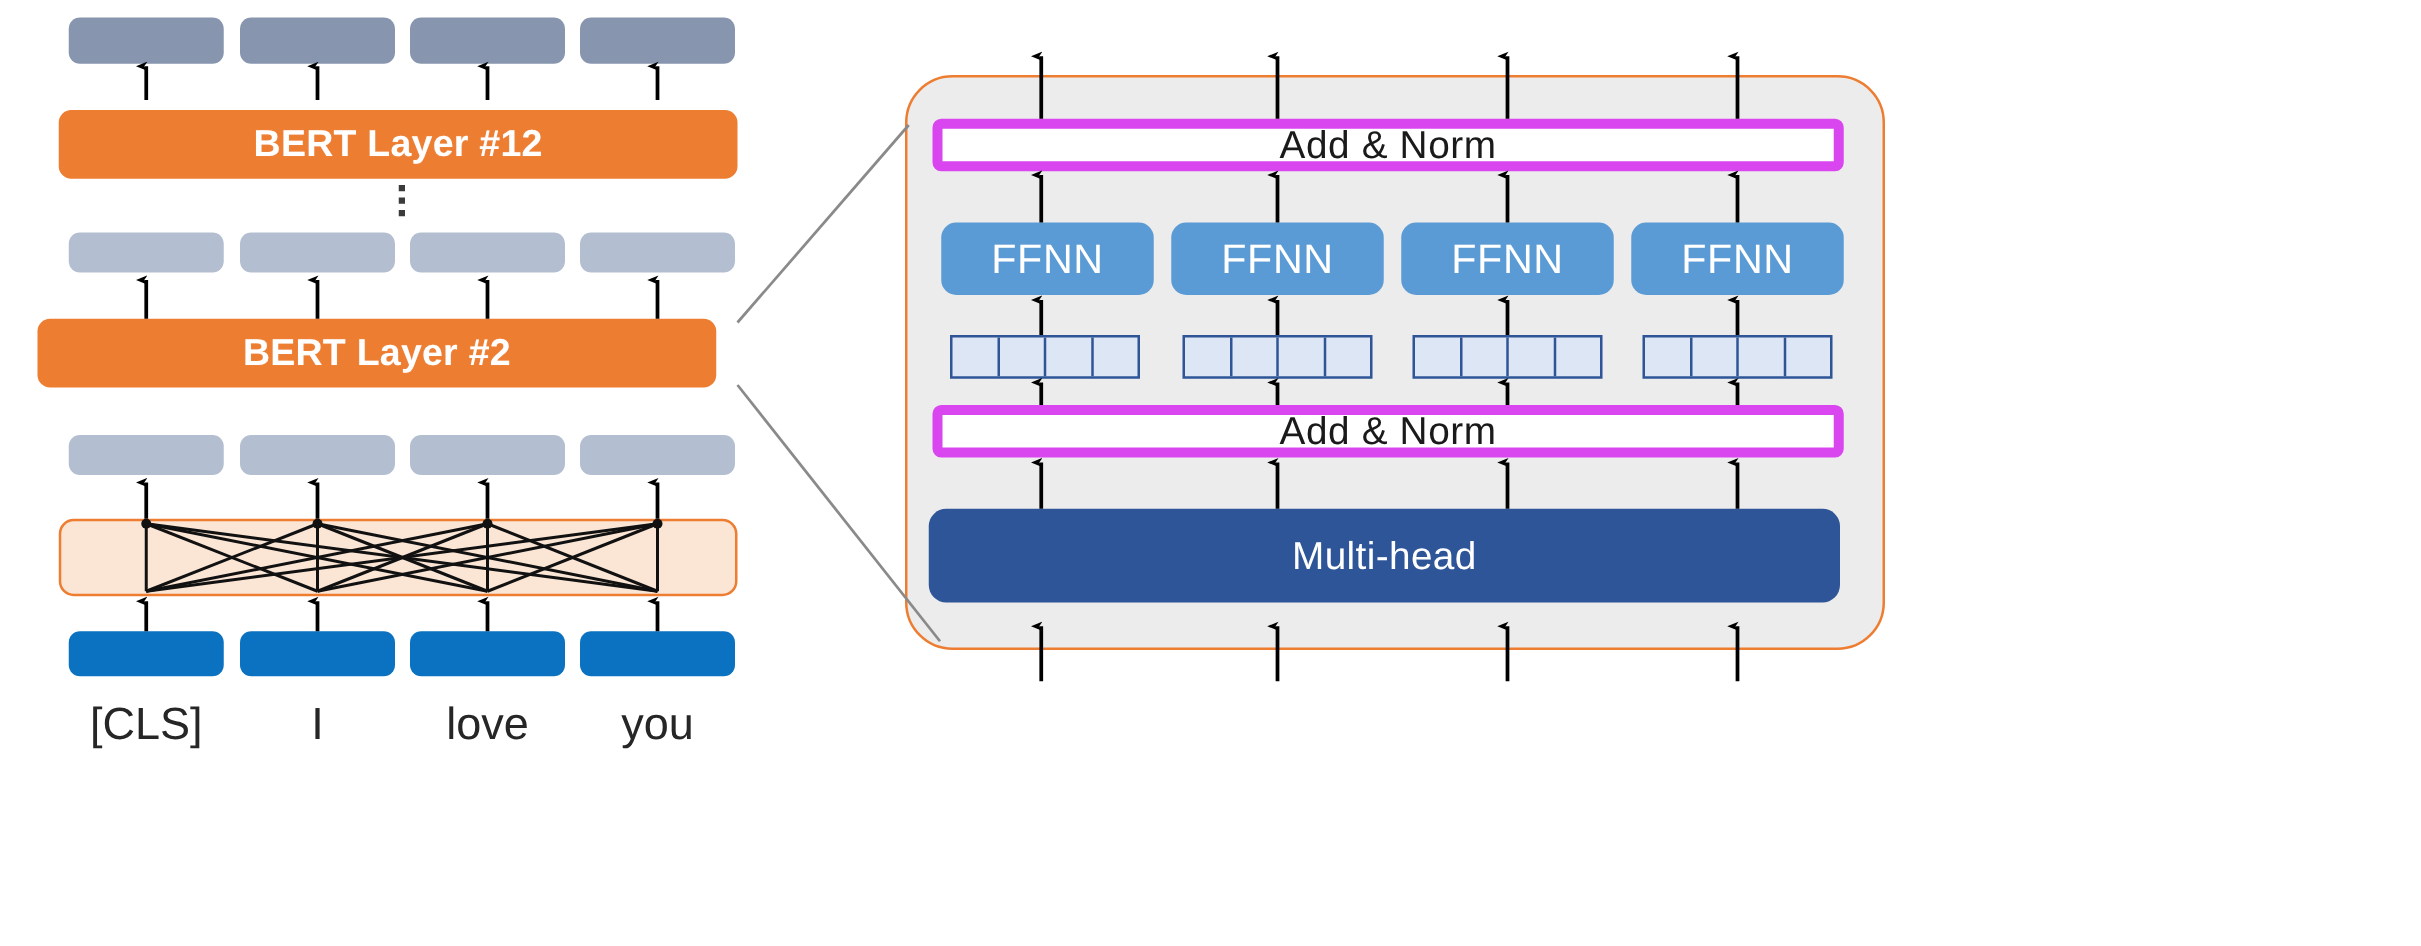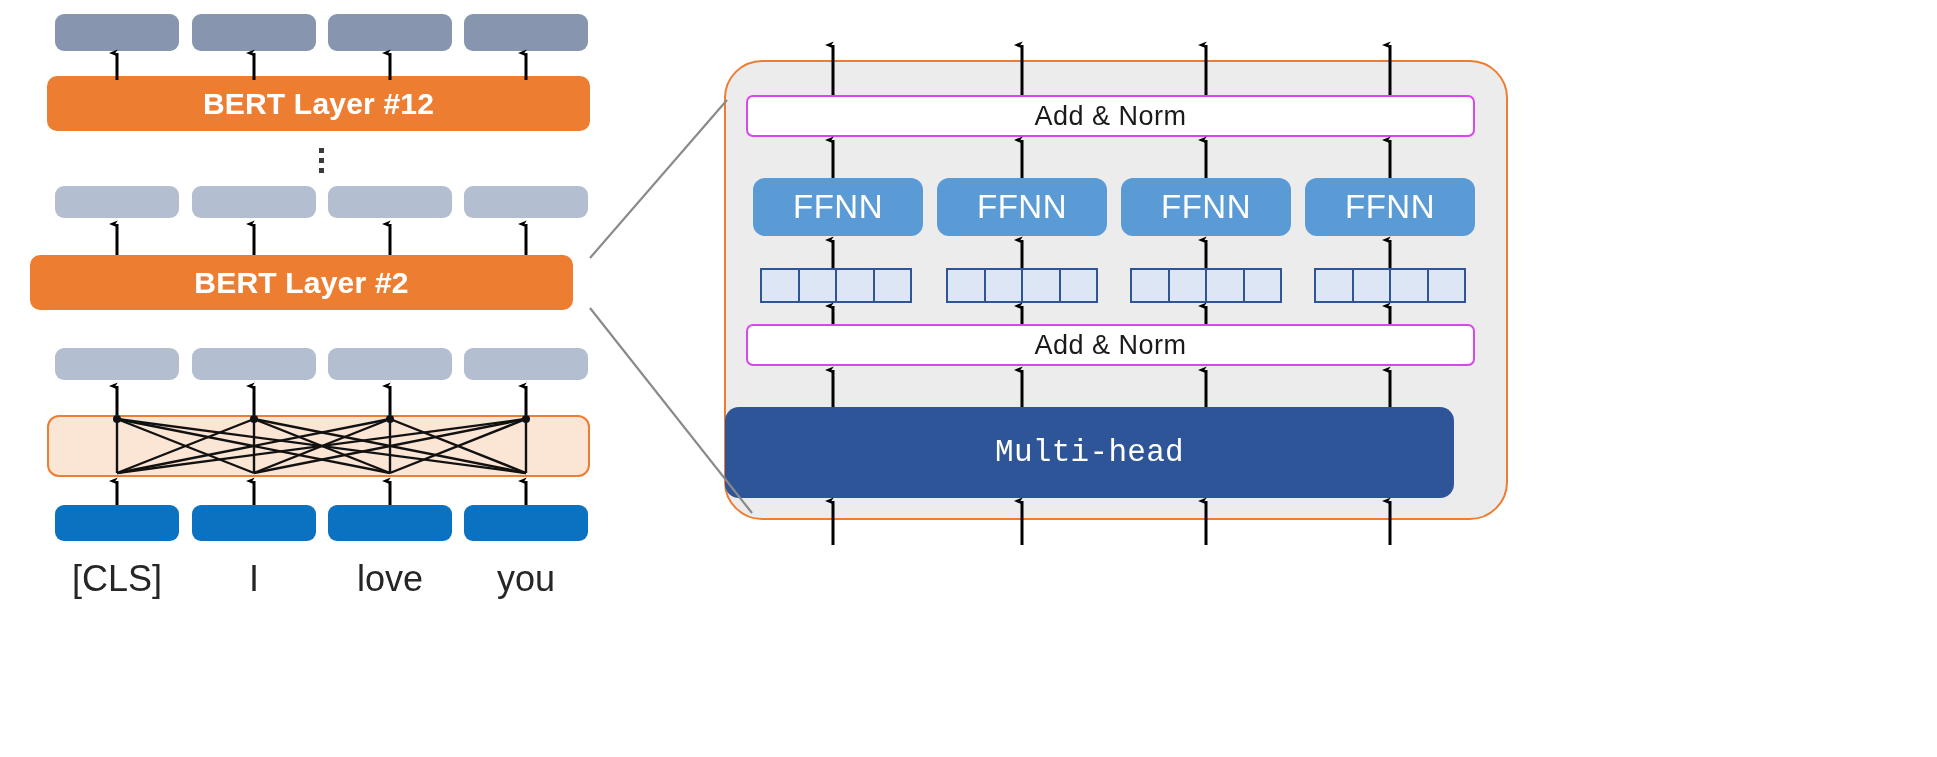"BERT Layer #12" div.bert-layer { top: 76px -> 88px }
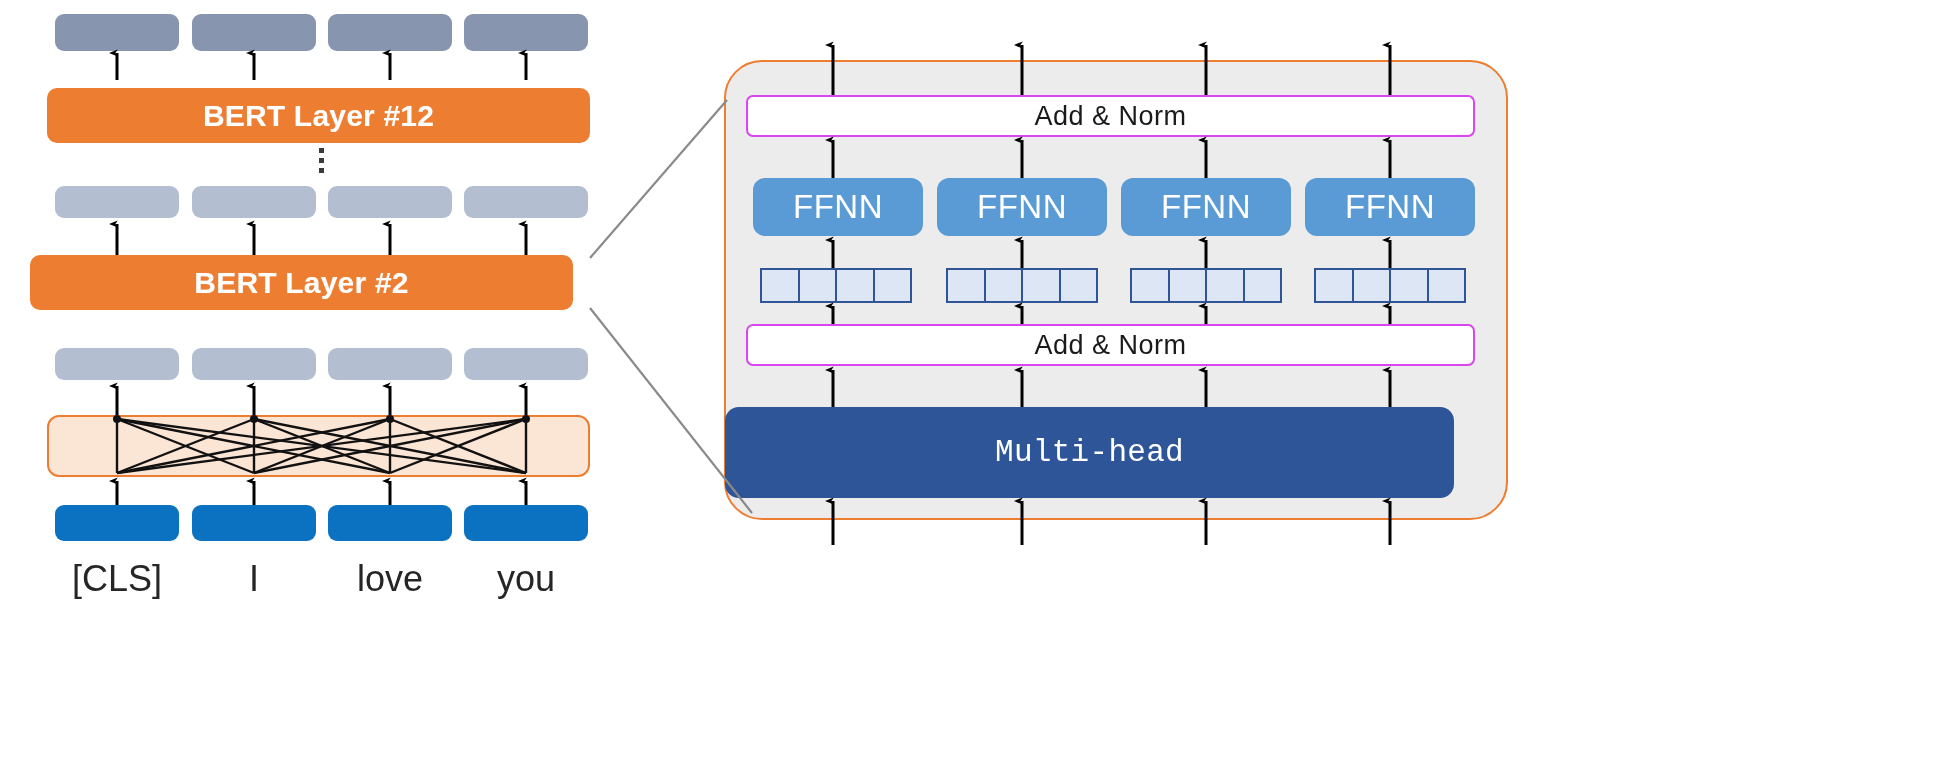"Add & Norm" .addnorm { border: 2px solid #d946ef -> 8px solid #d946ef; font-size: 27px -> 31px }
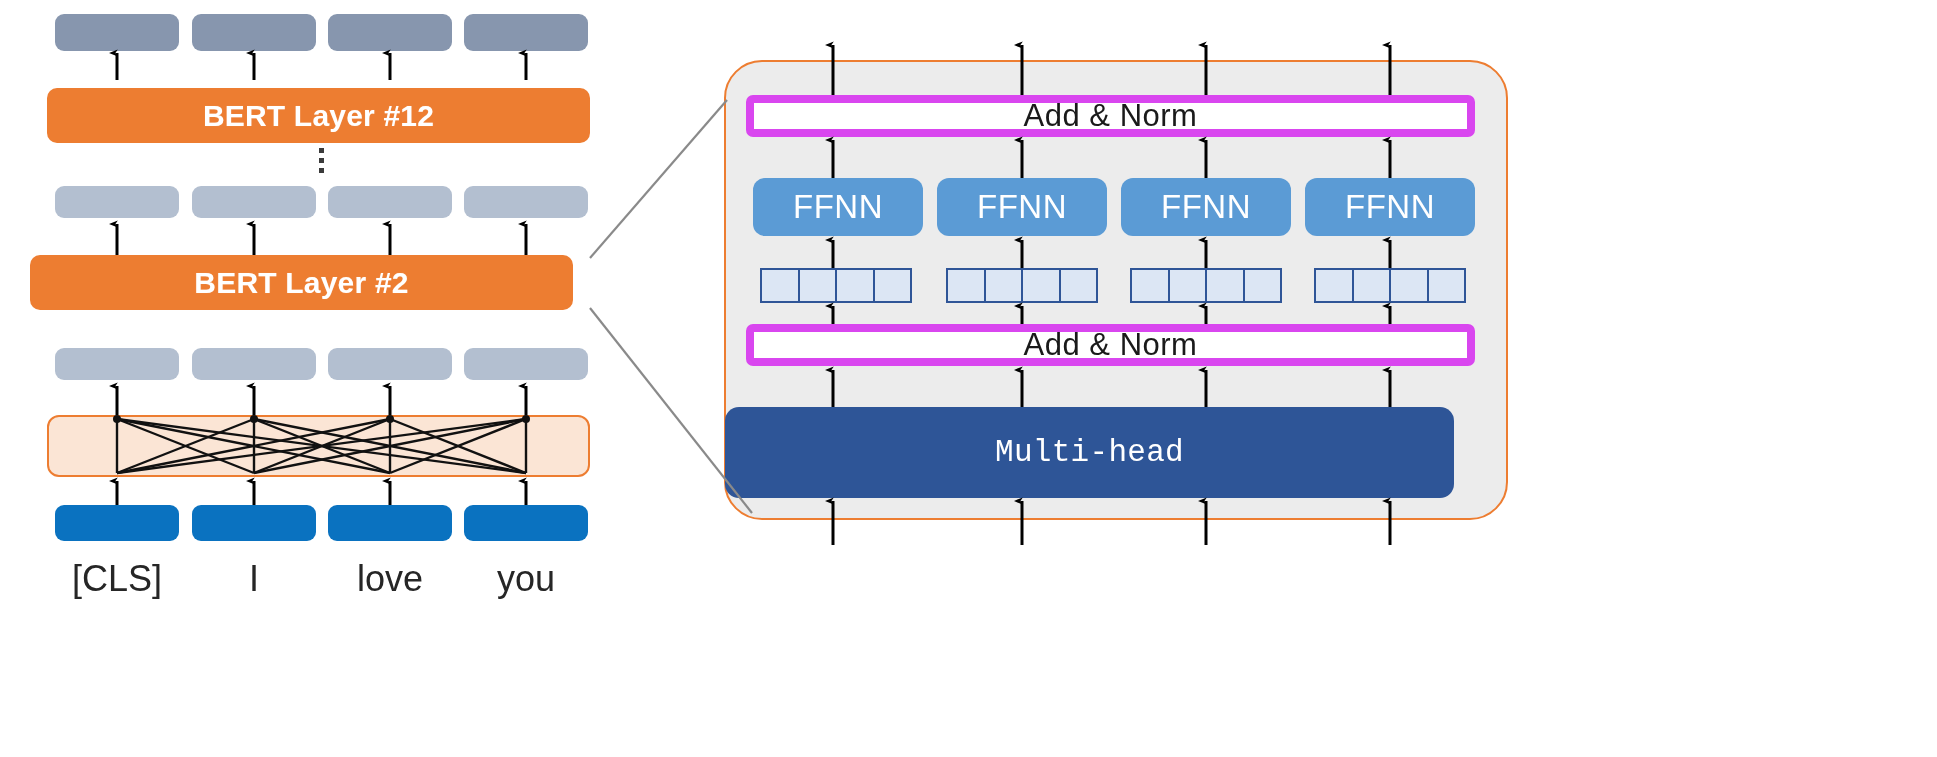"Multi-head" div.mhsa { font-family: Liberation Mono, monospace -> none; height: 91px -> 75px; left: 725px -> 743px }
